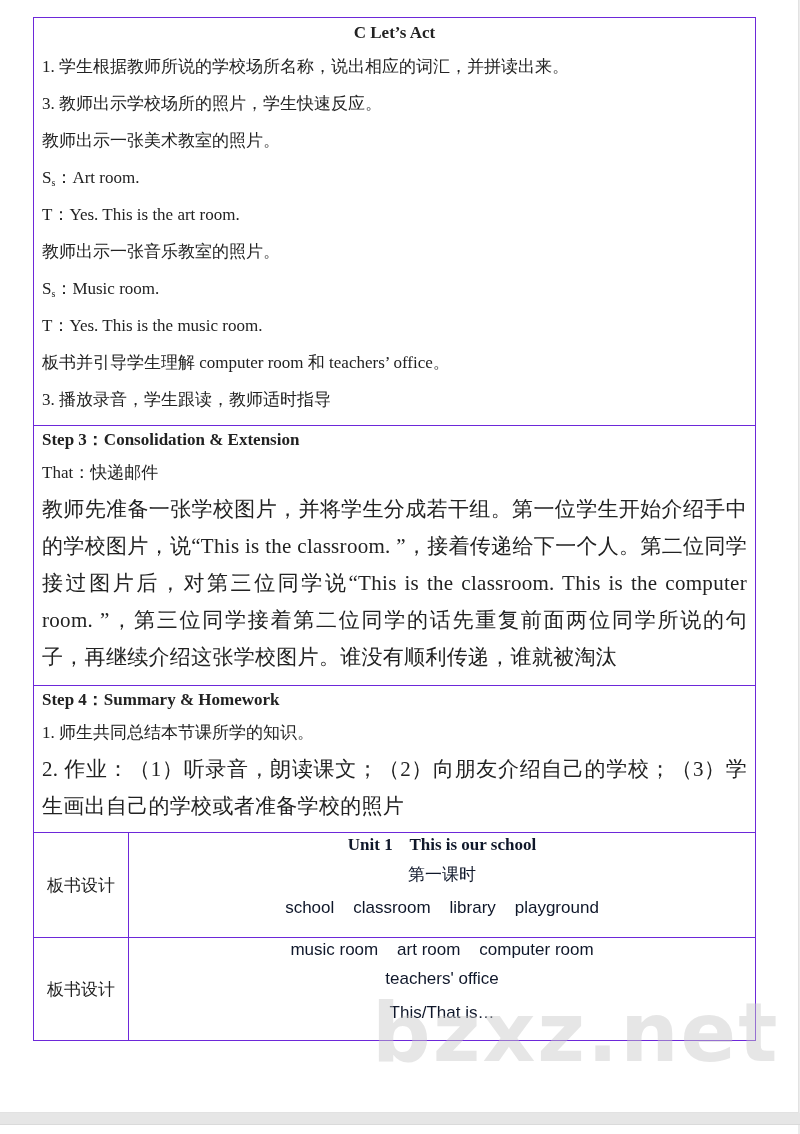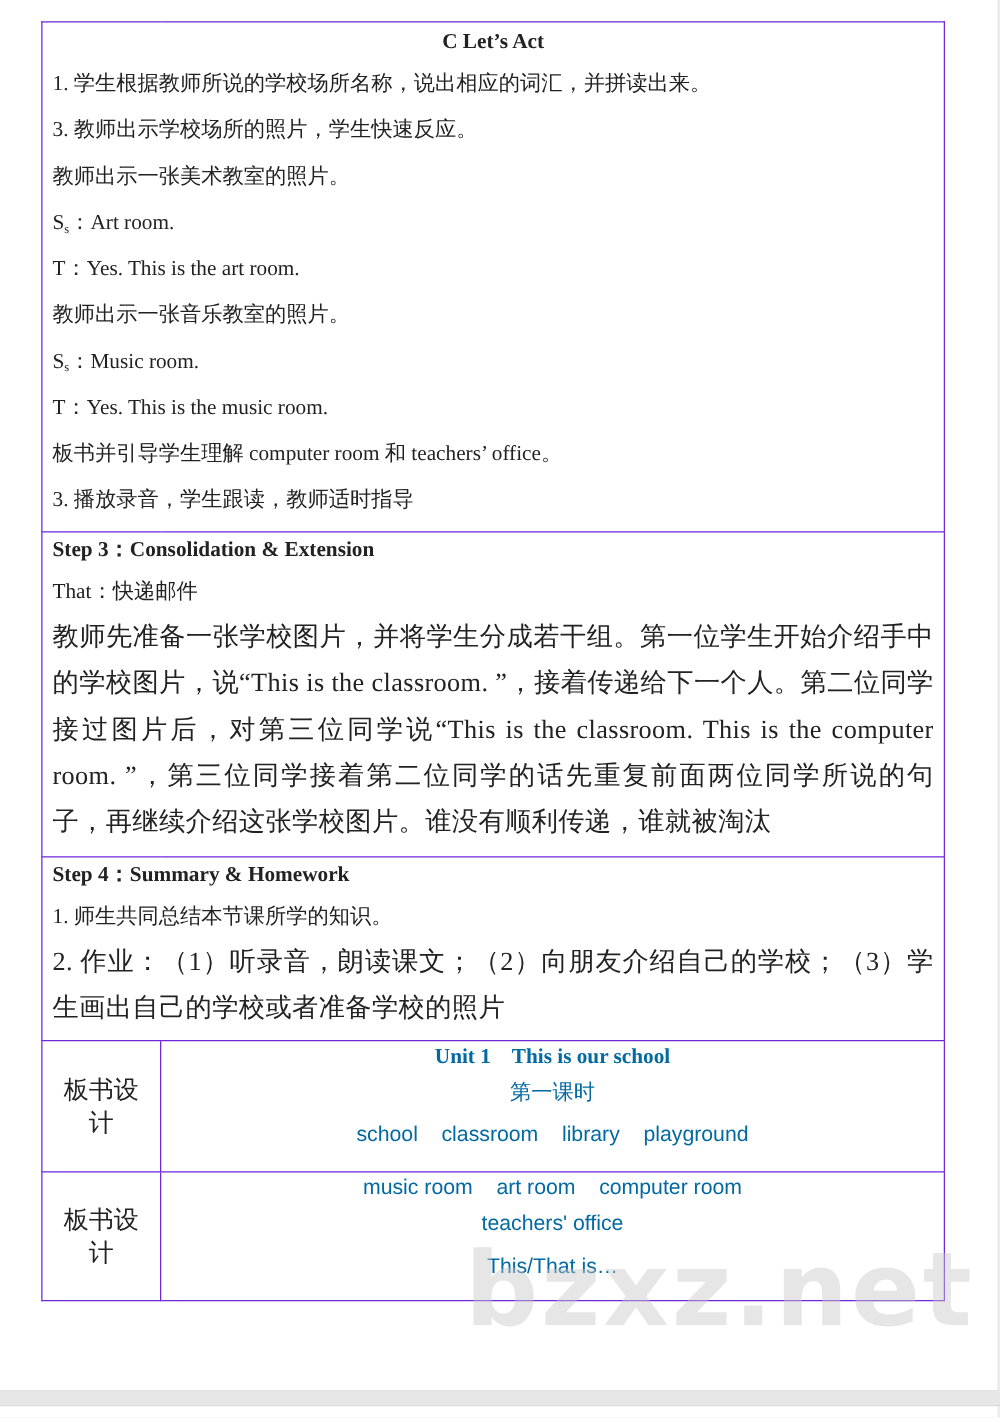"Unit 1 This is our" .board-line { color: #0369a1 -> #0f172a }
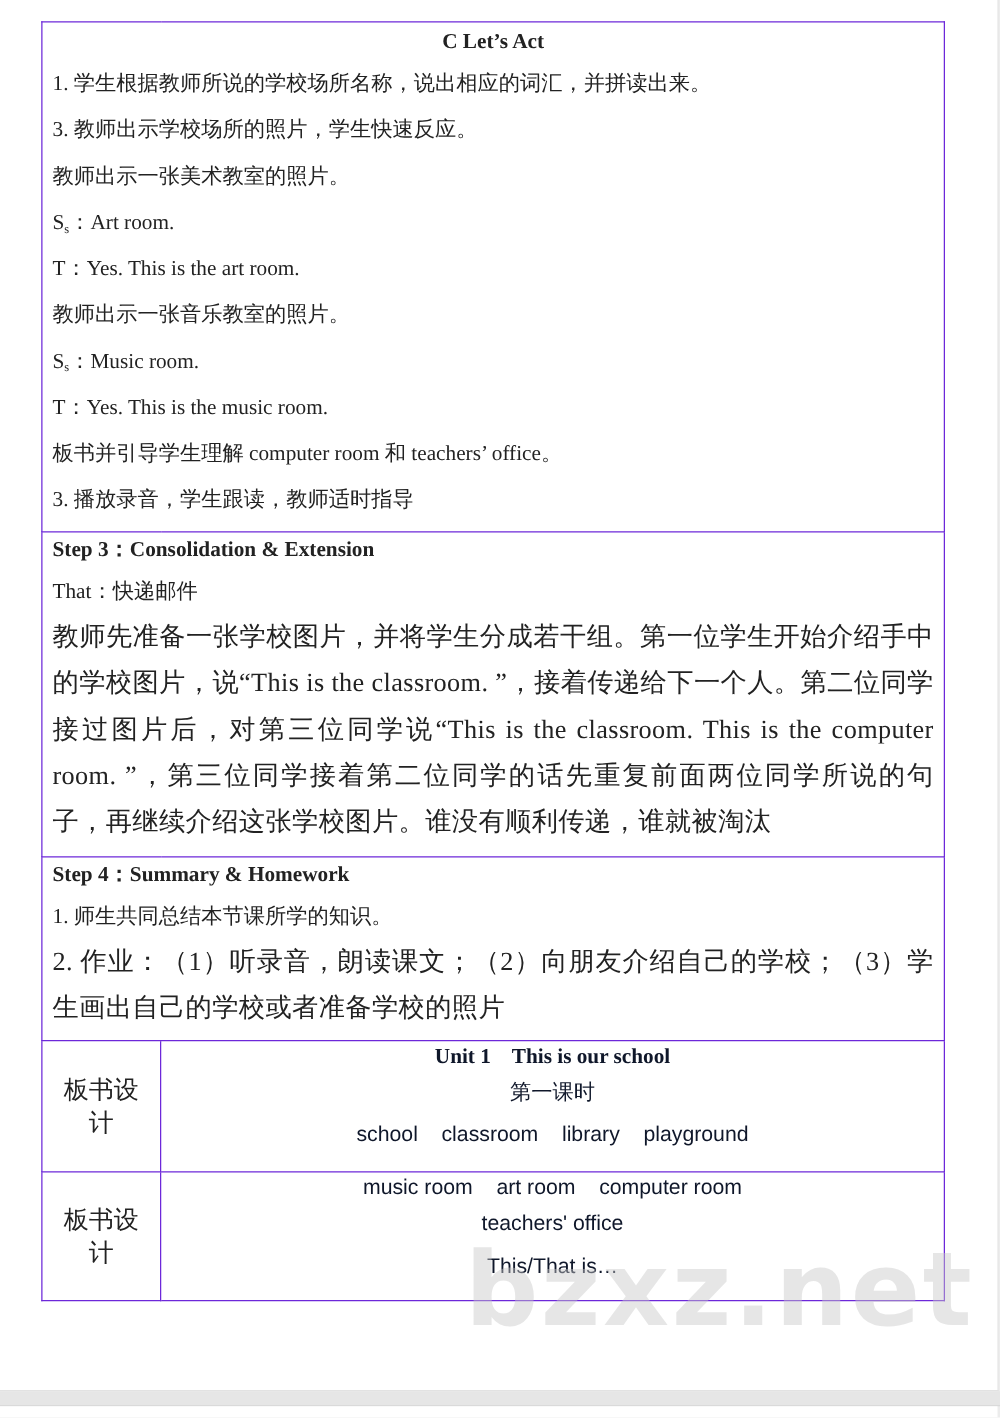"板书设计" .label-cell { font-size: 20px -> 17px }
